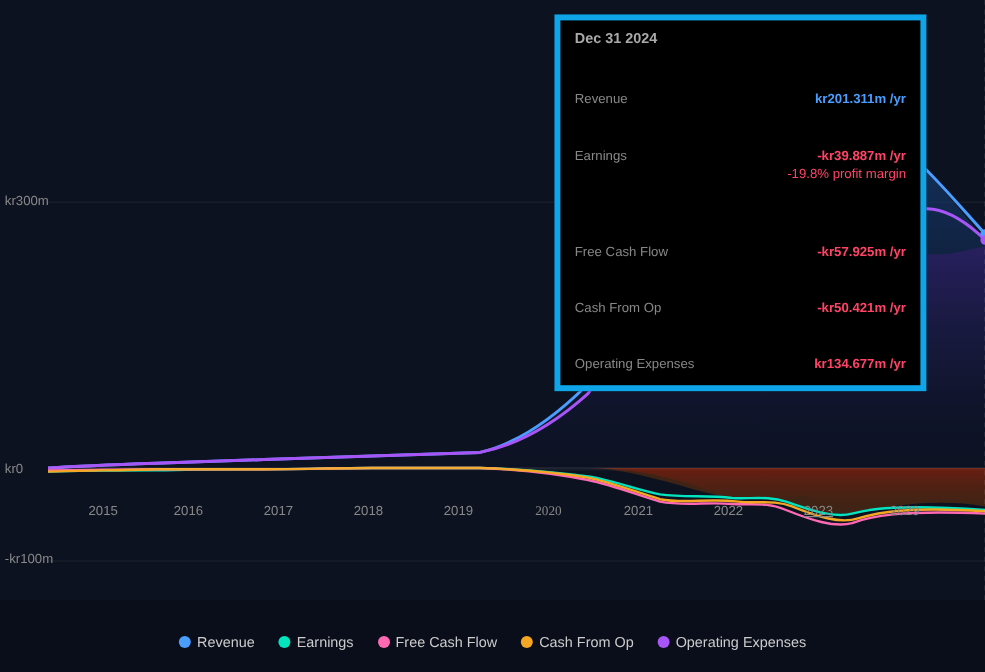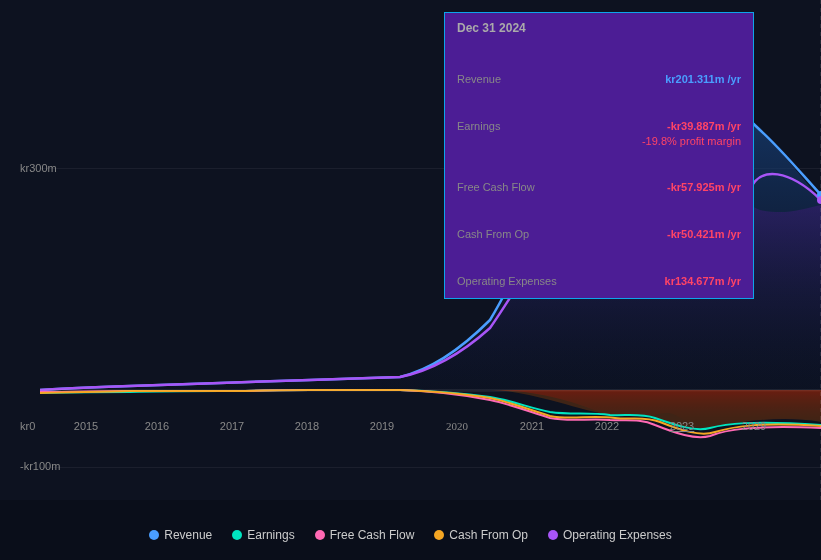"Dec 31 2024" #tooltip-box { background: #4c1d95 -> #000000; border: 1px solid #0ea5e9 -> 5px solid #0ea5e9; left: 444px -> 462px }
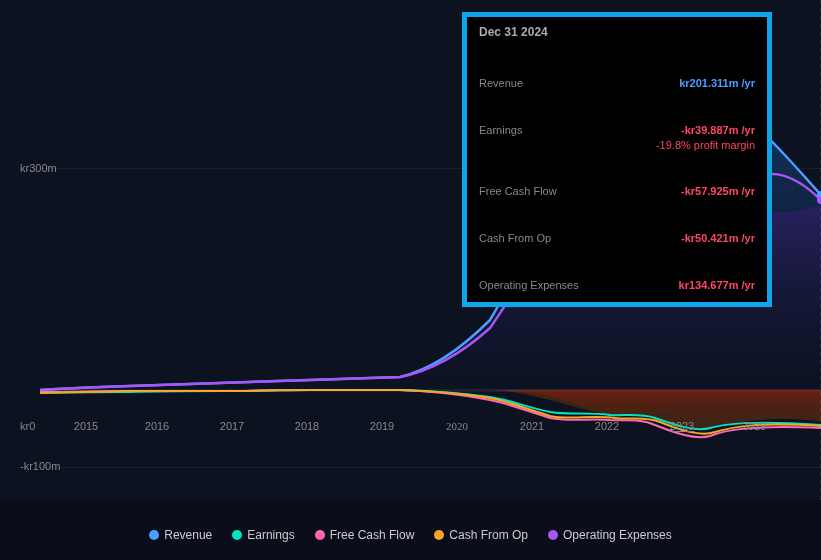"-19.8% profit margin" .profit-margin-row { margin-bottom: 2px -> 21px }
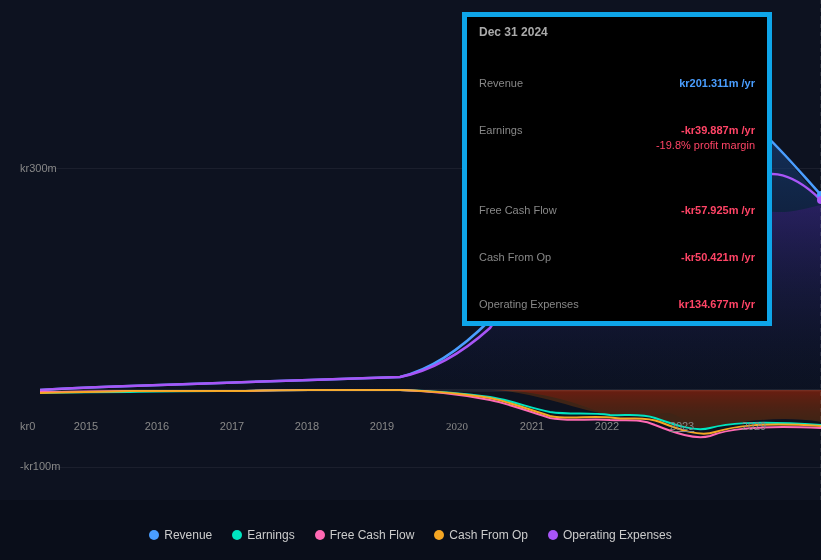"kr300m" .y-label { left: 20px -> 4px }
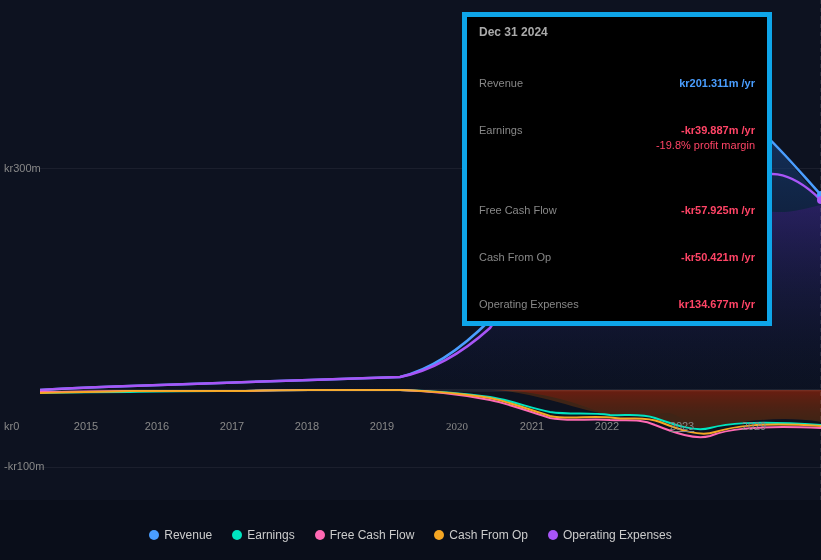"kr0" #label-0 { margin-top: 35px -> none }
